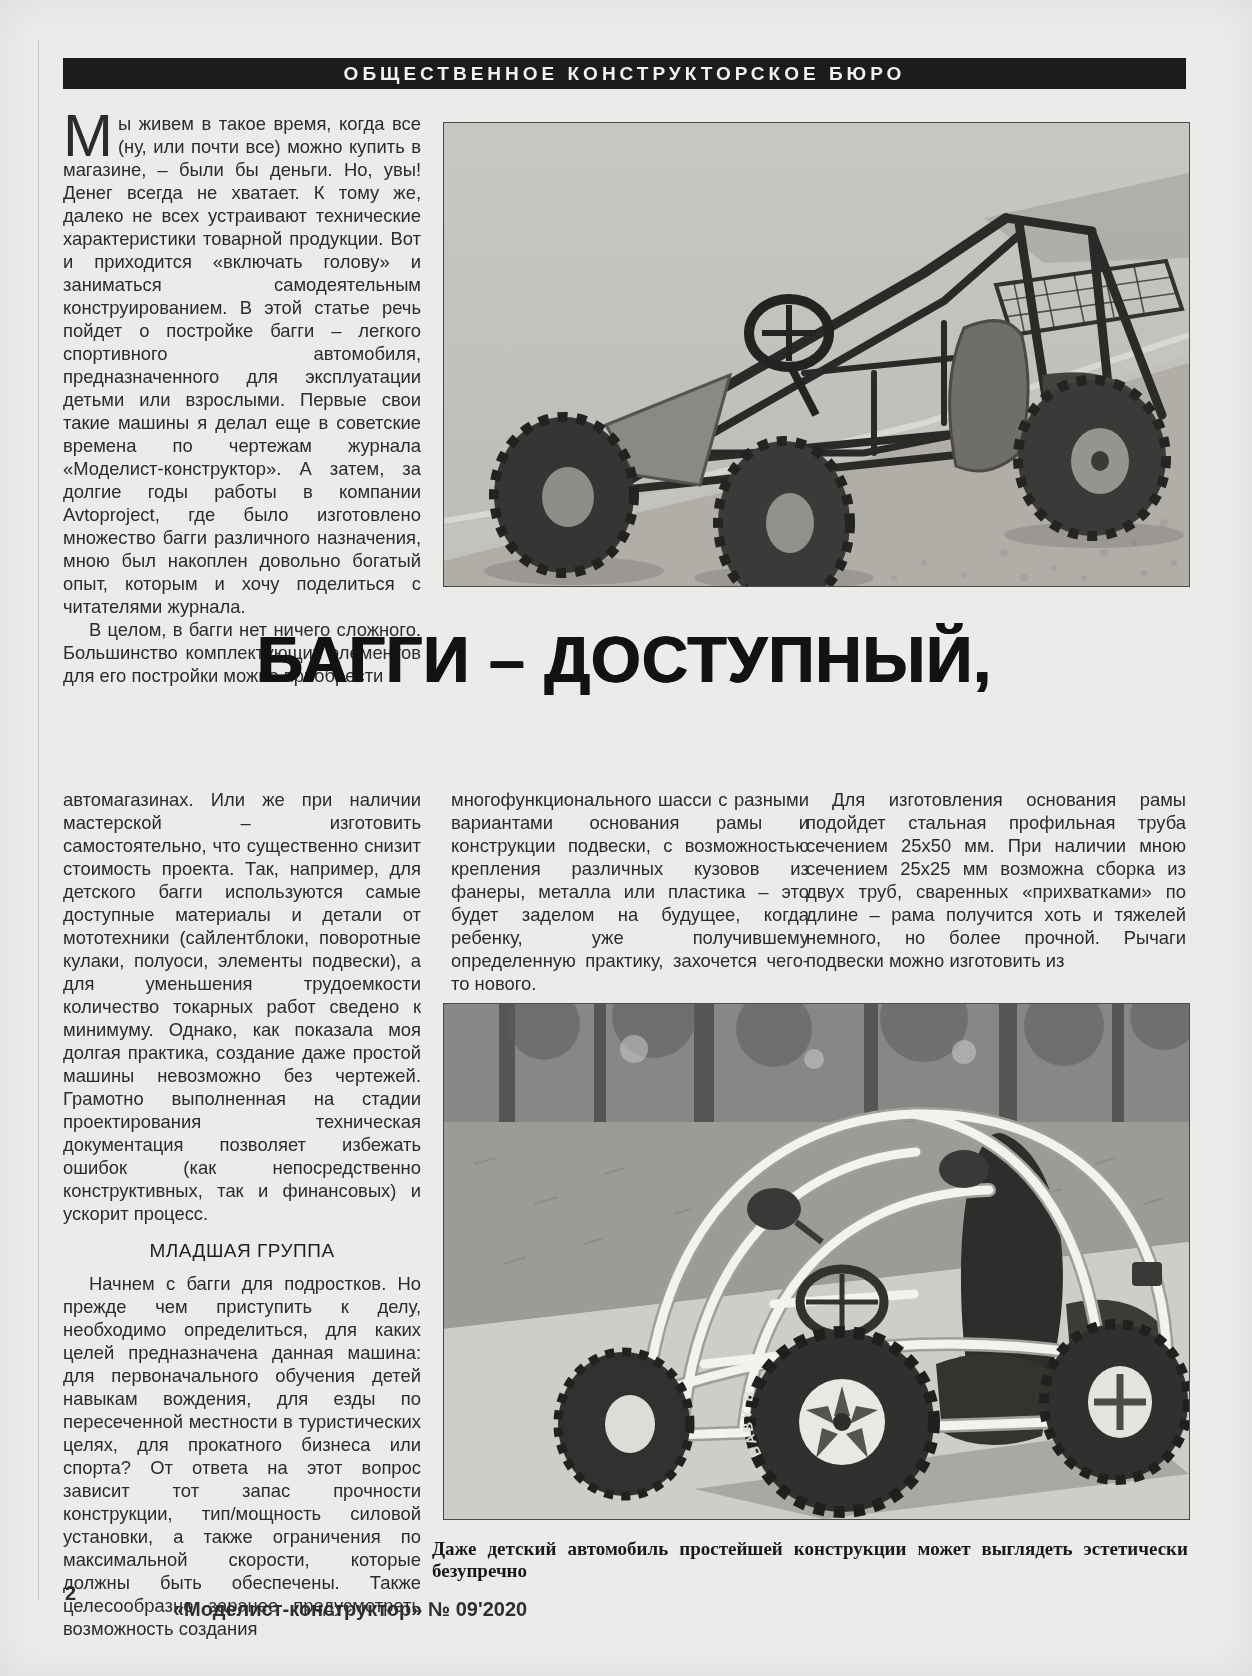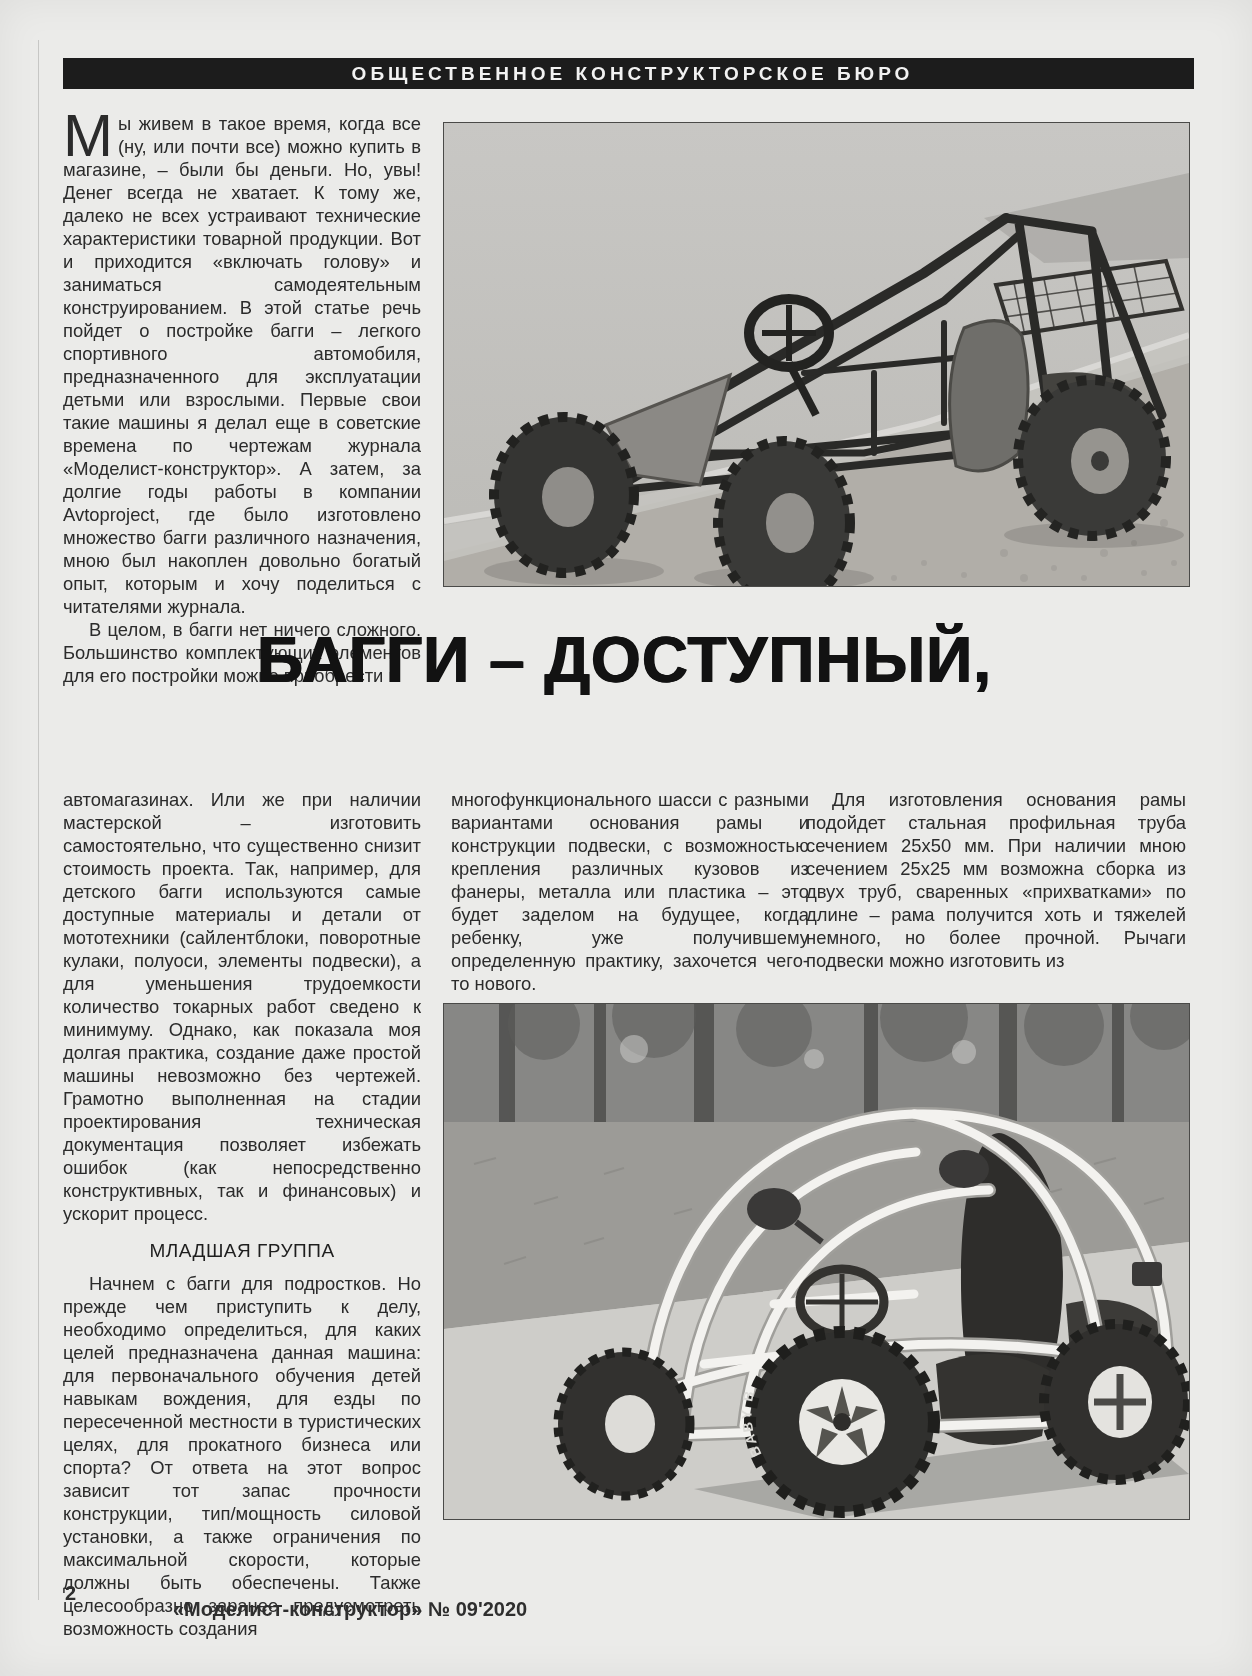"ОБЩЕСТВЕННОЕ КОНСТРУКТОРСКОЕ БЮРО" .header-bar { padding-left: 8px -> none }
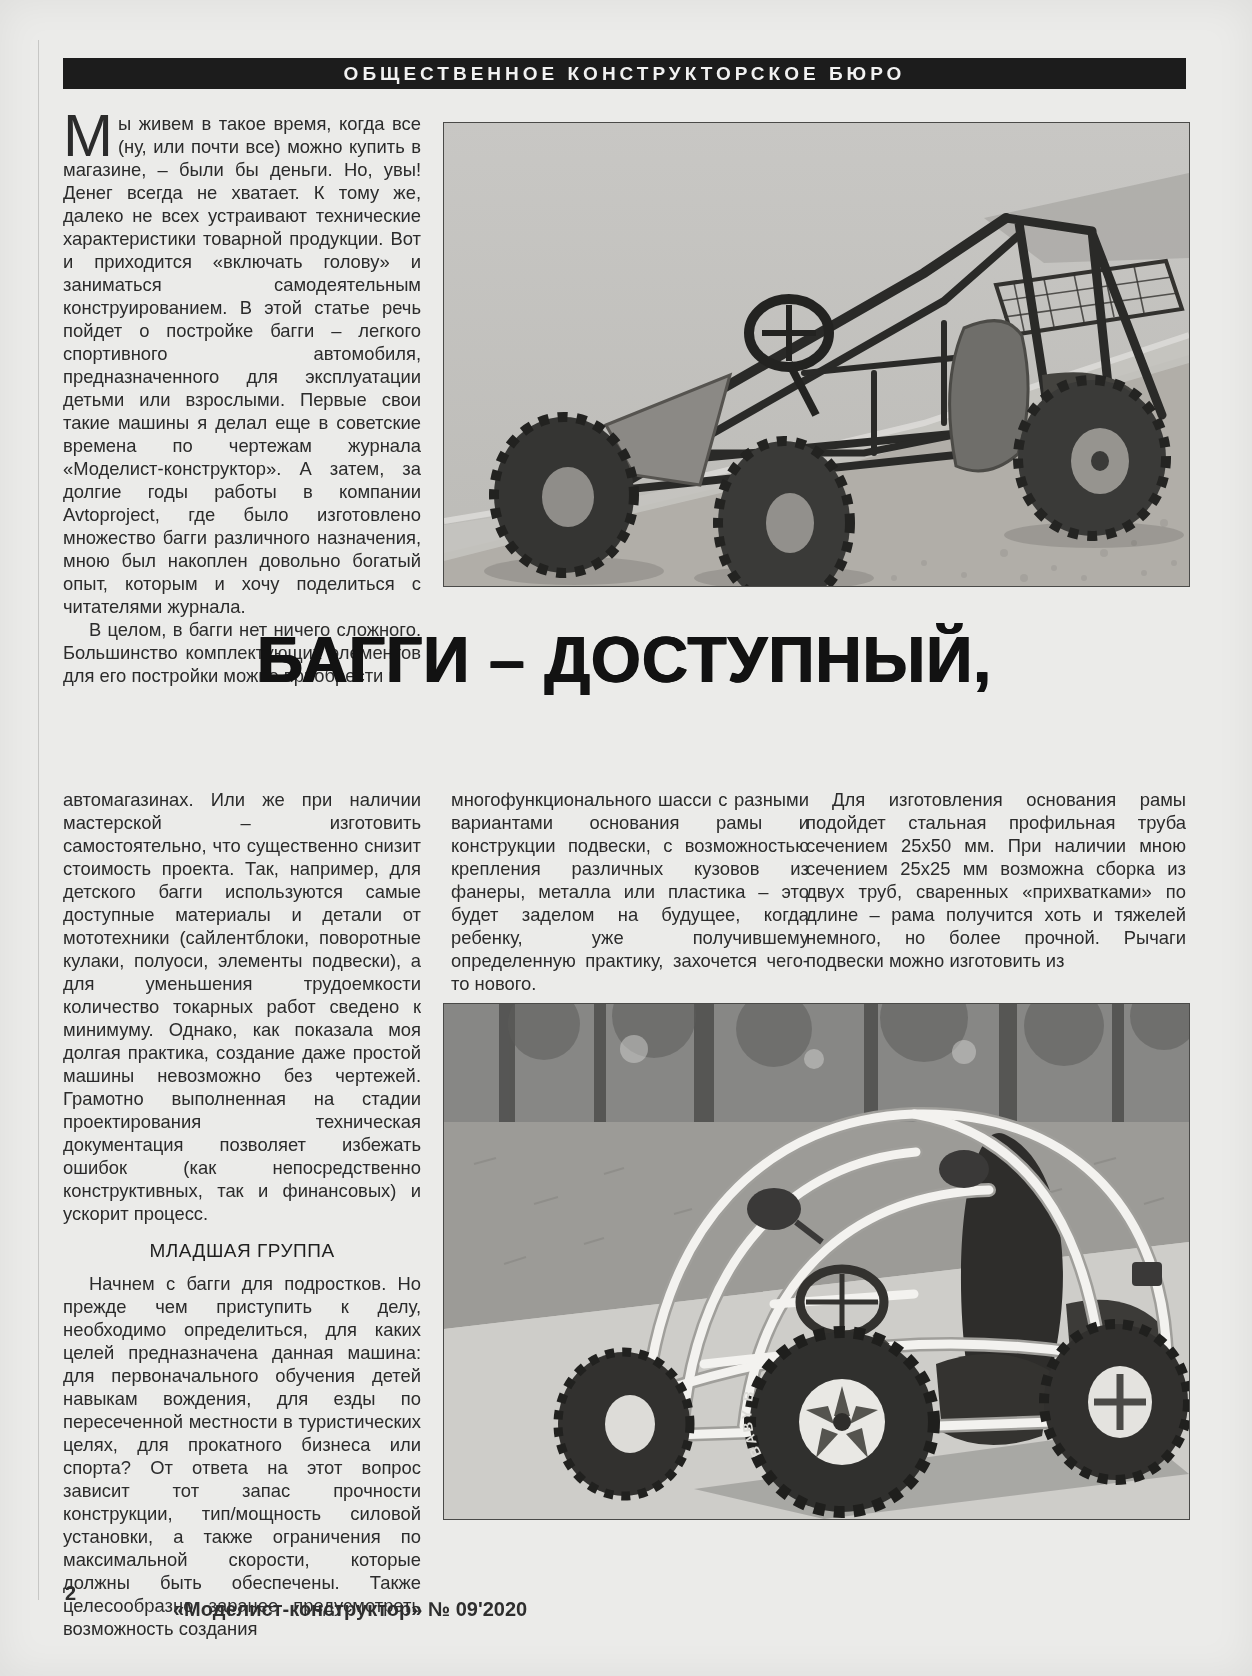"Даже детский автомобиль простейшей" div.caption { html: none -> <div>Даже детский автомобиль простейшей конструкции может выглядеть эстетически безупречно</div> }
